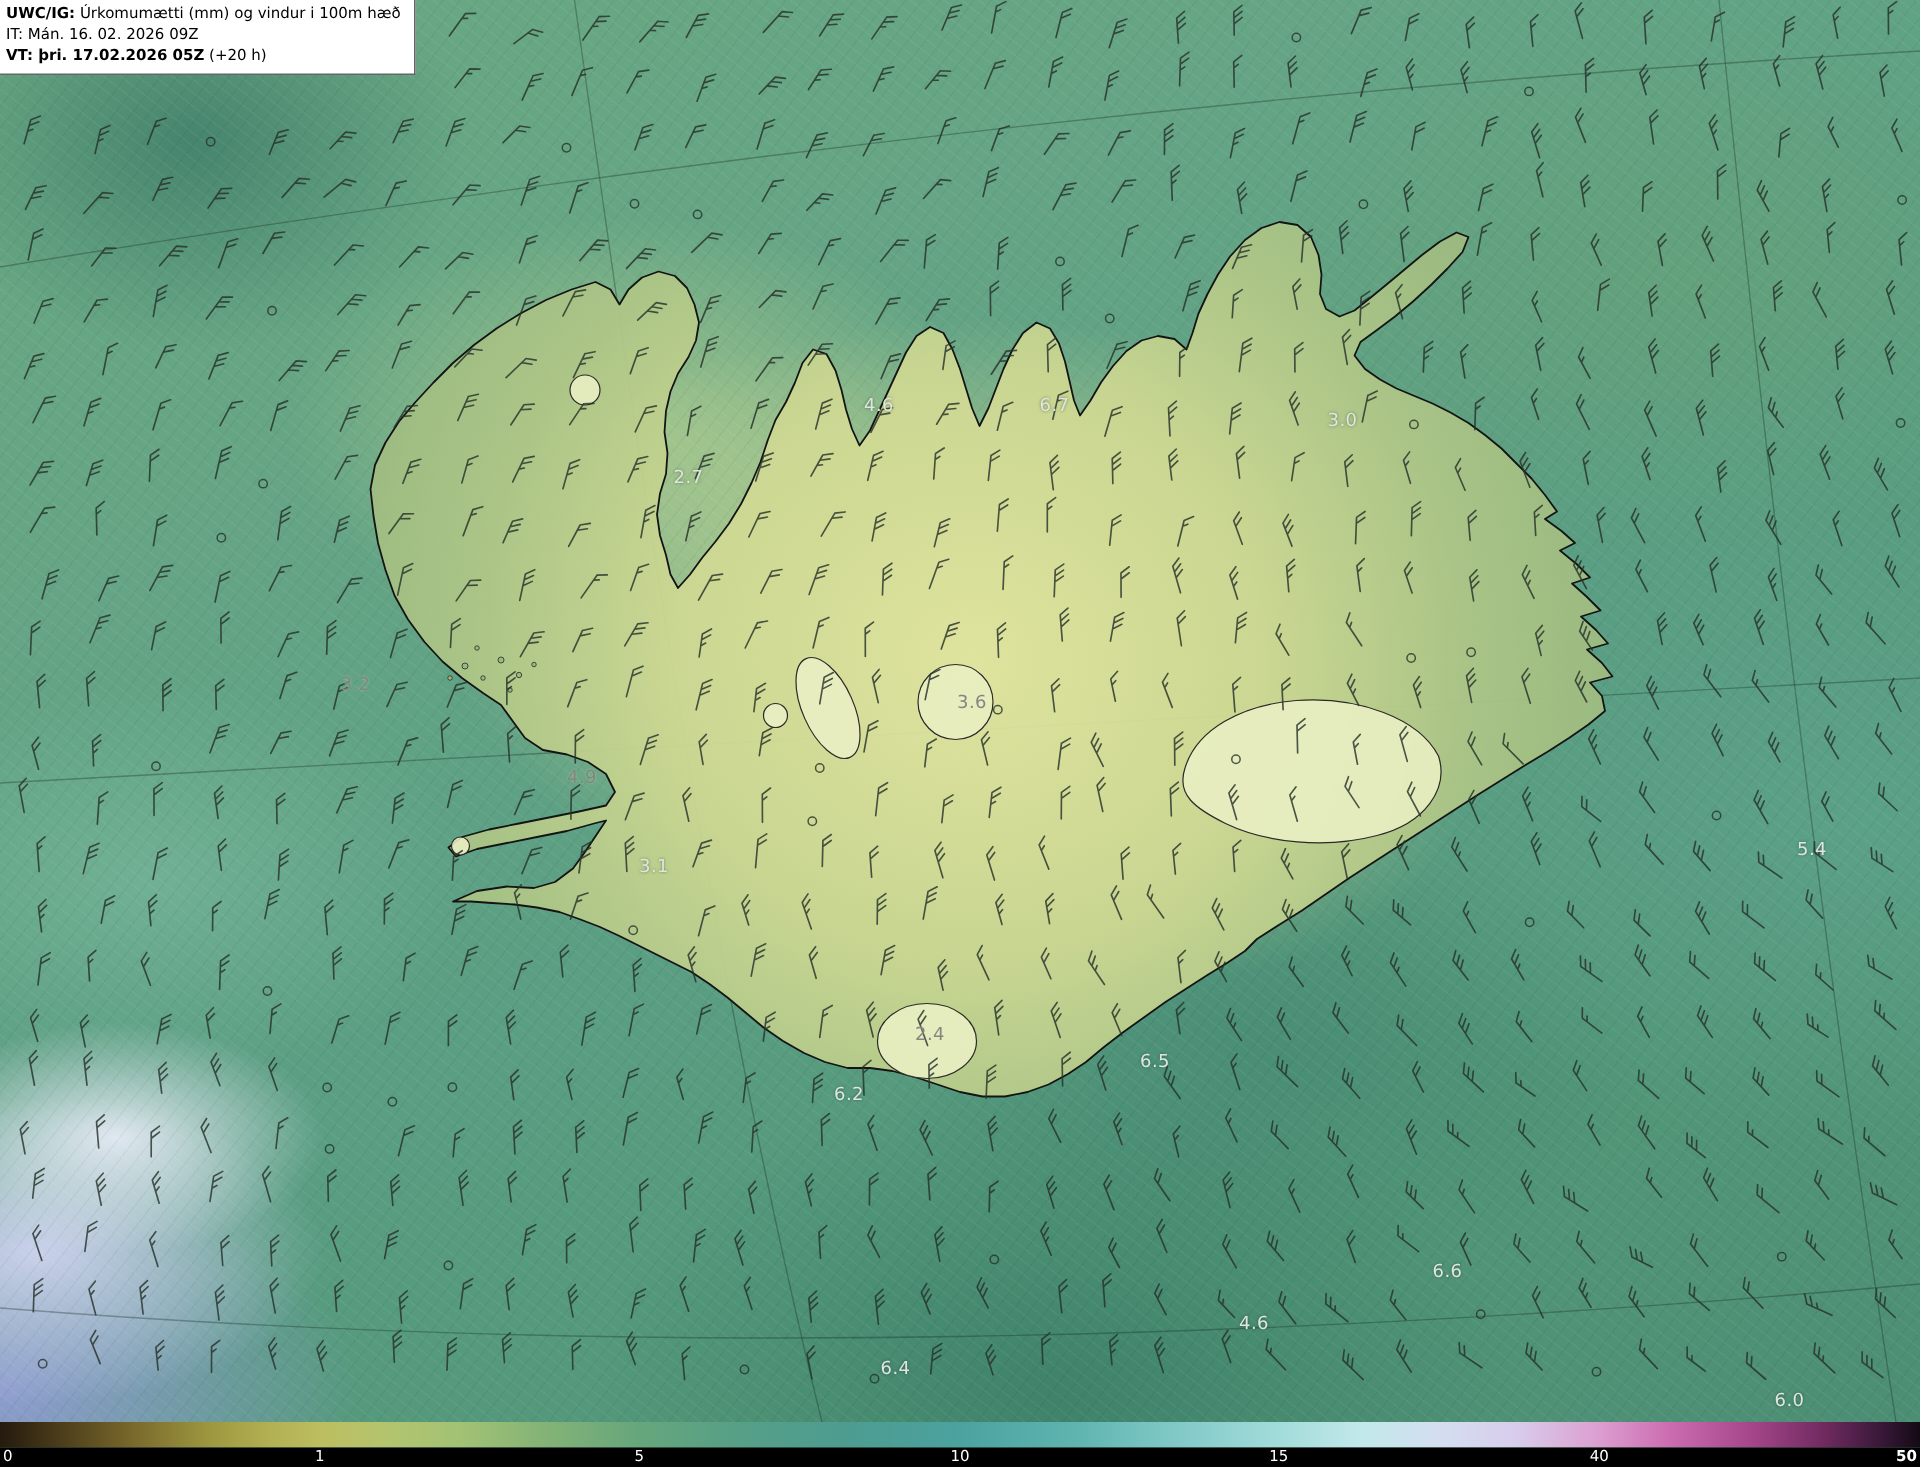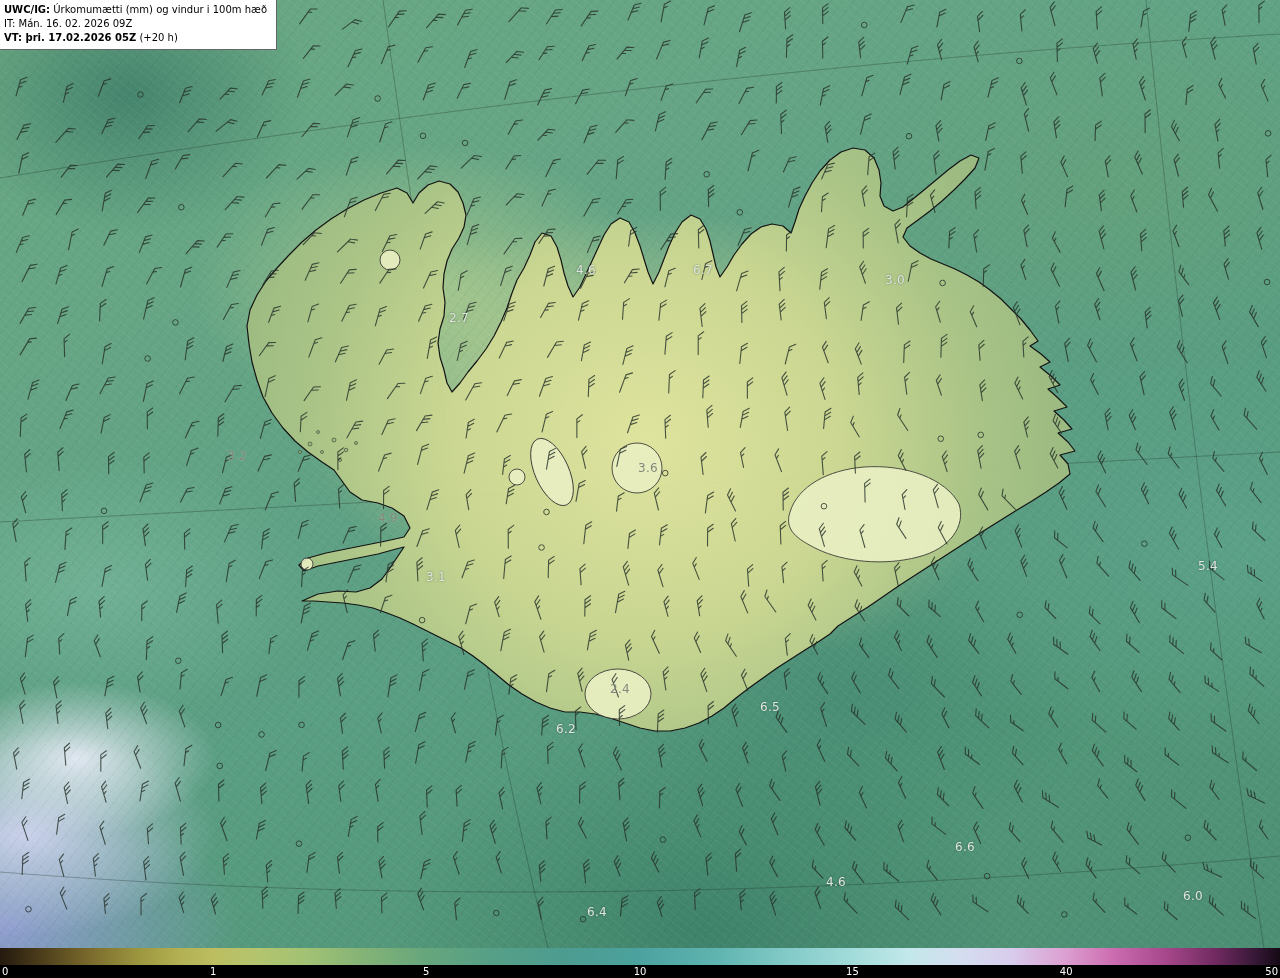"6.0" span.value-label { top: 896px -> 933px }
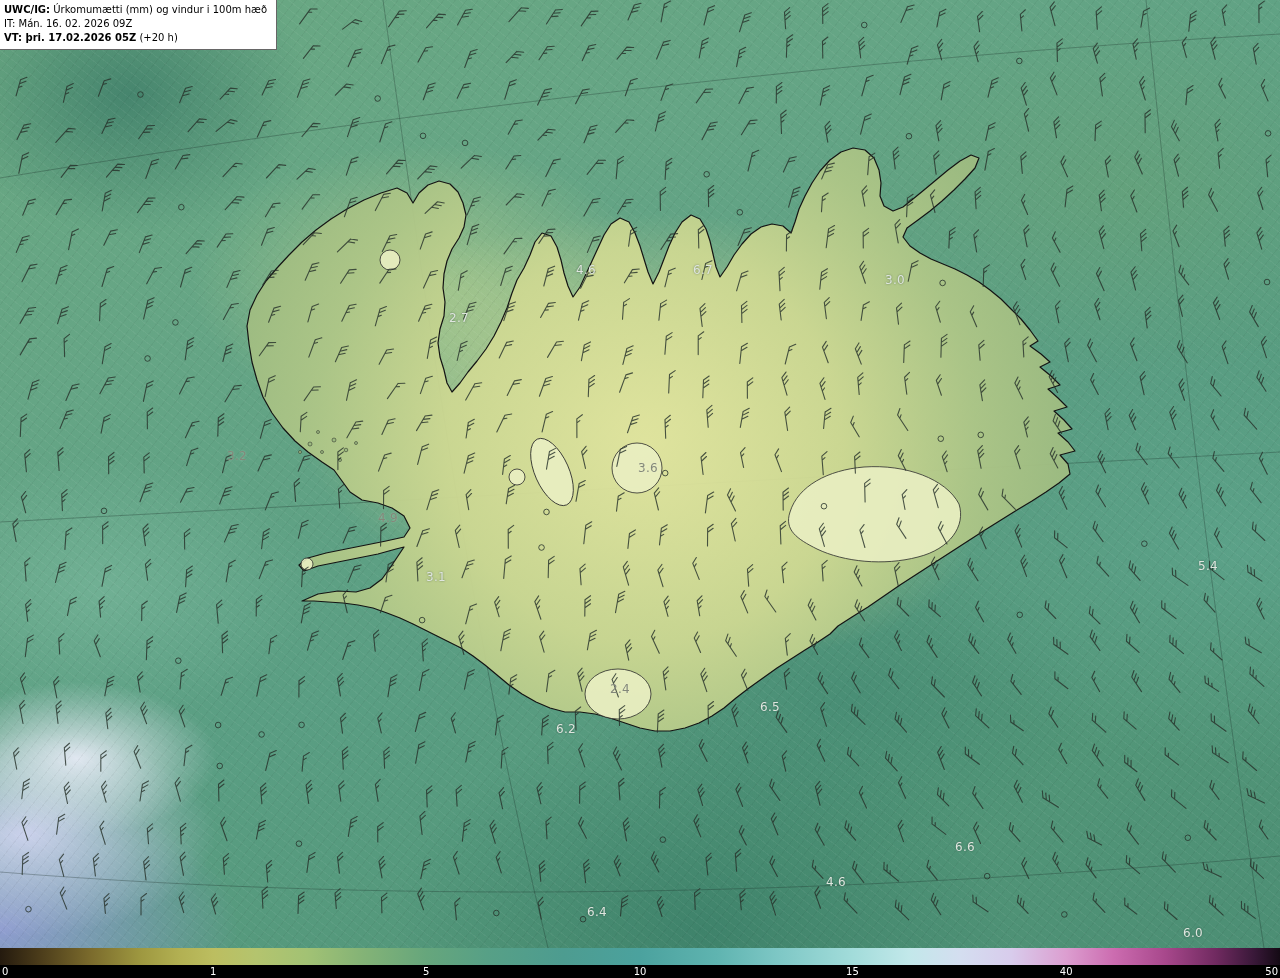"50" span.tick { font-weight: none -> bold }
